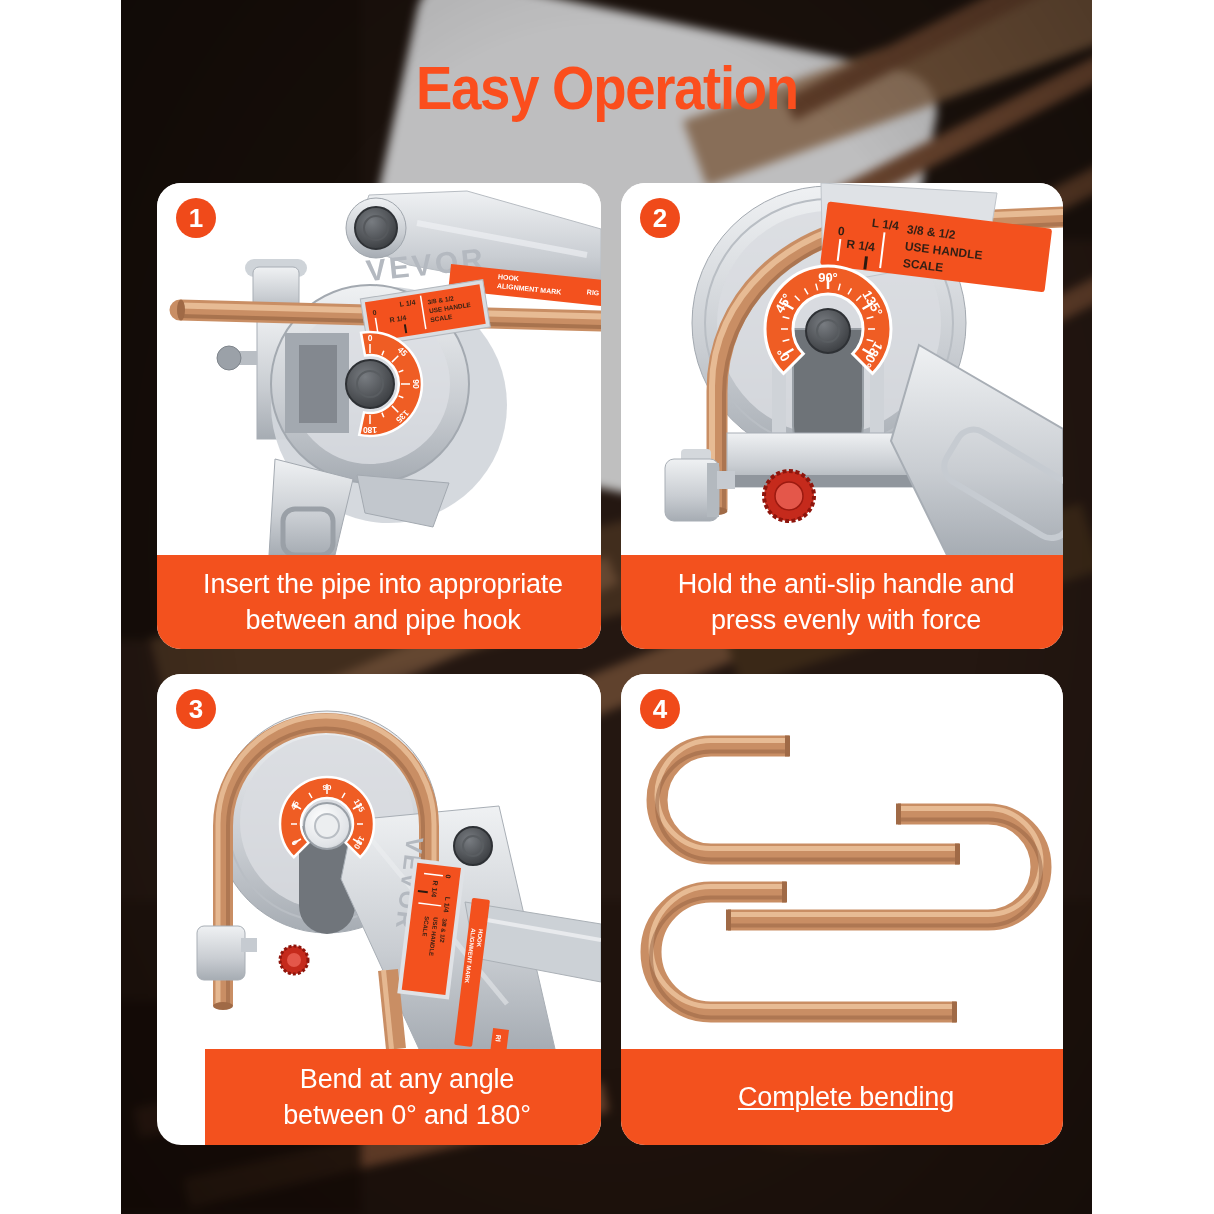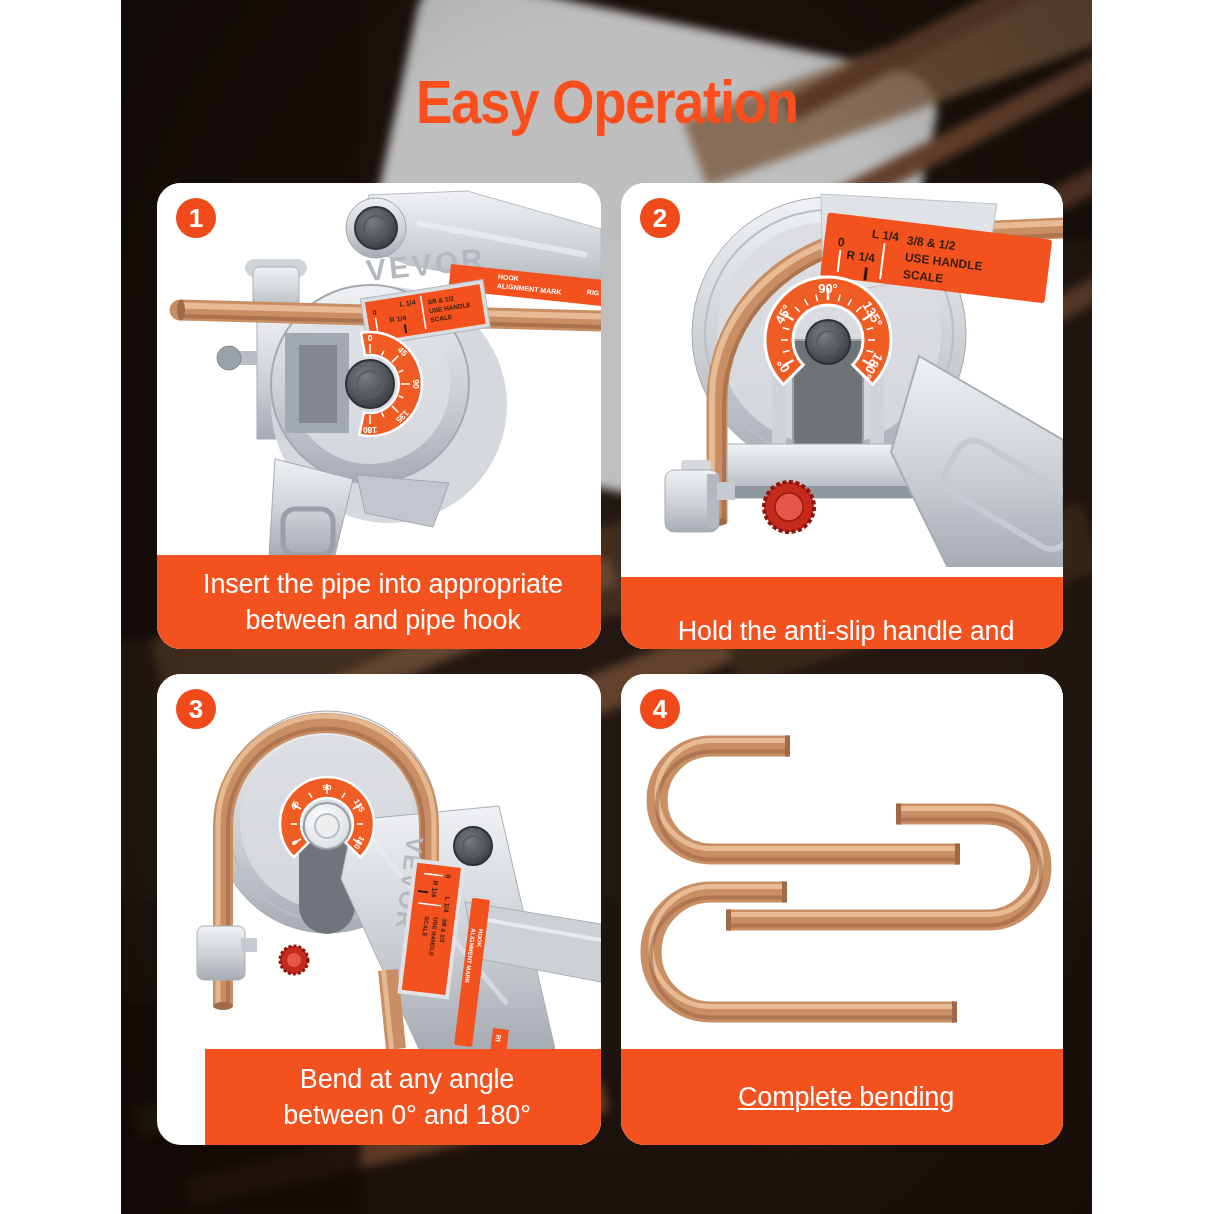"Easy Operation" .page-title { margin: 14px -> 0 }
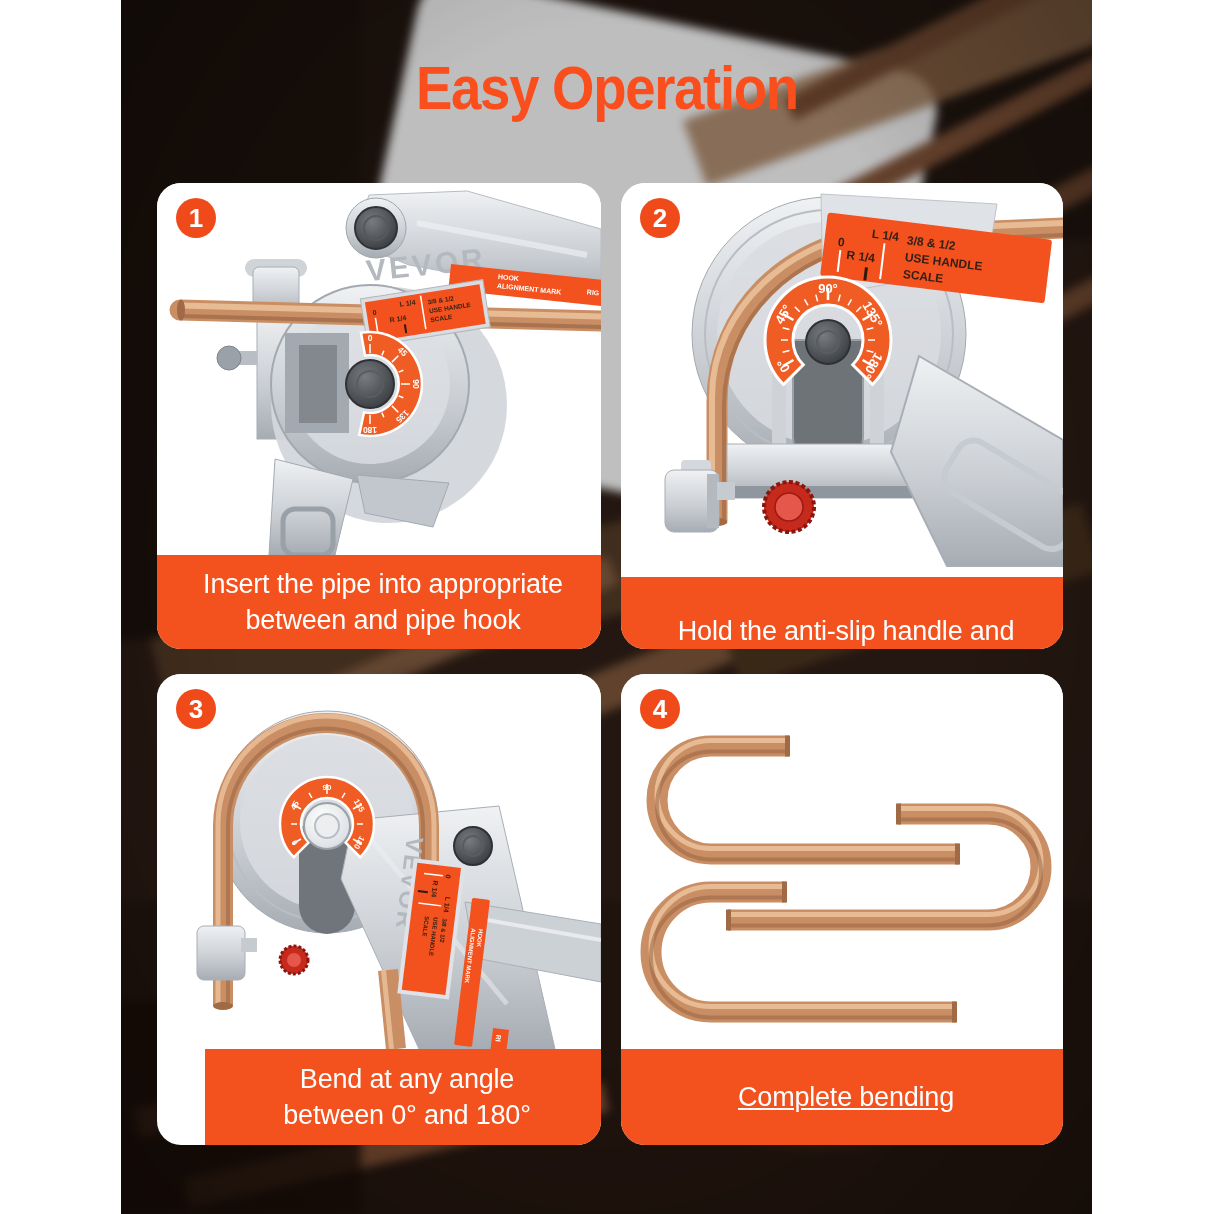"Hold the anti-slip handle and" div.card-caption { height: 72px -> 94px; justify-content: flex-end -> none }
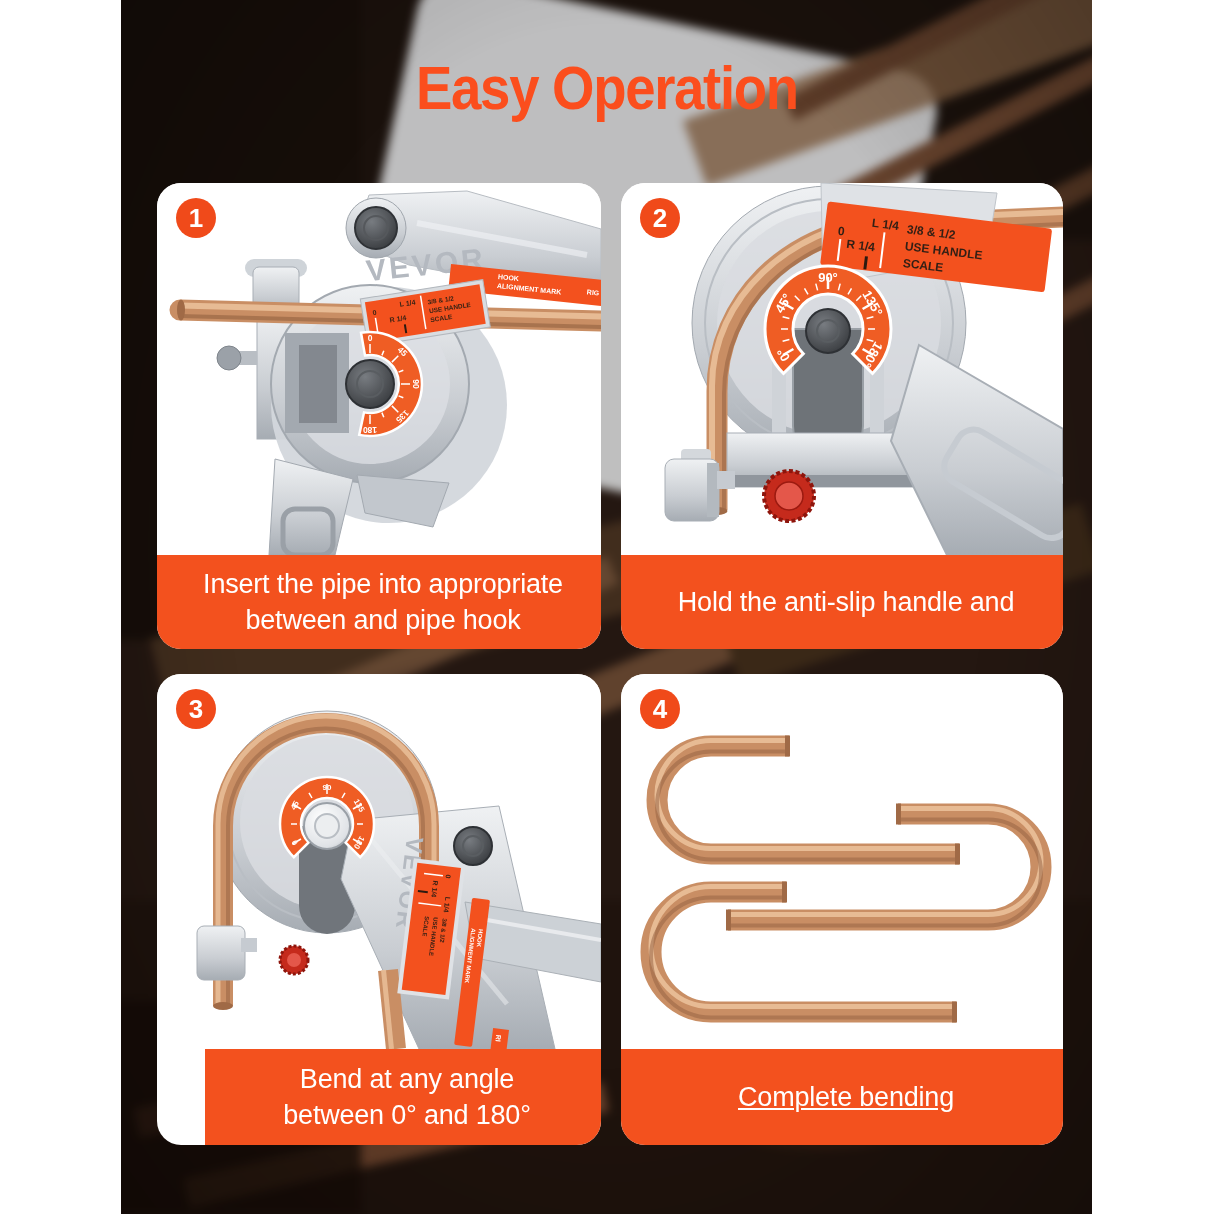"press evenly with force" span { html: none -> <span>press evenly with force</span> }
